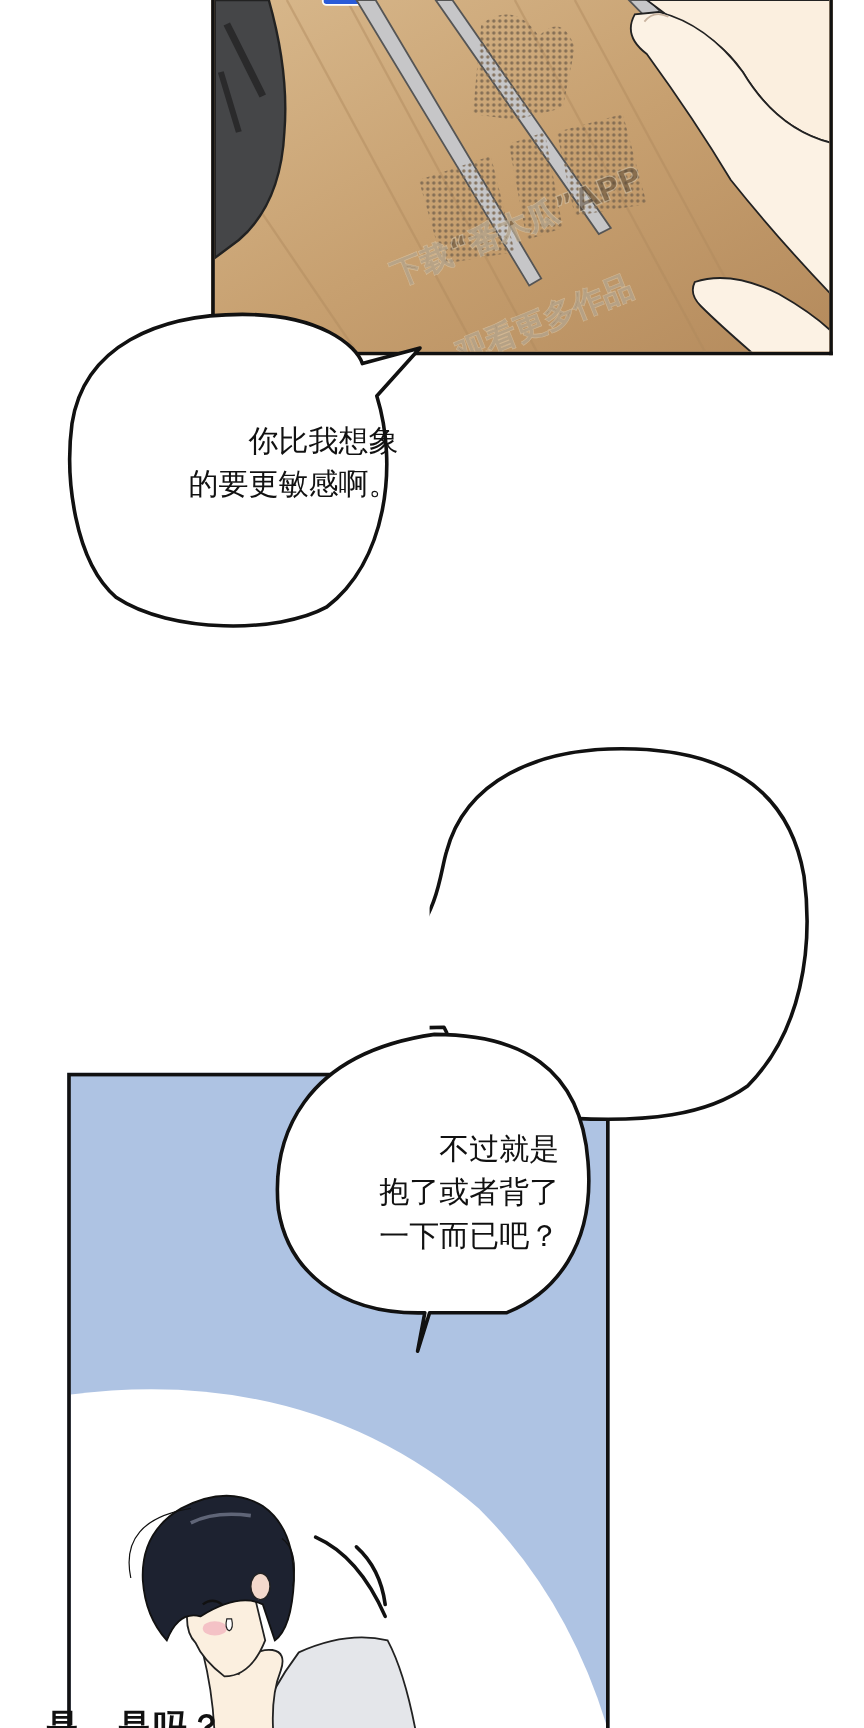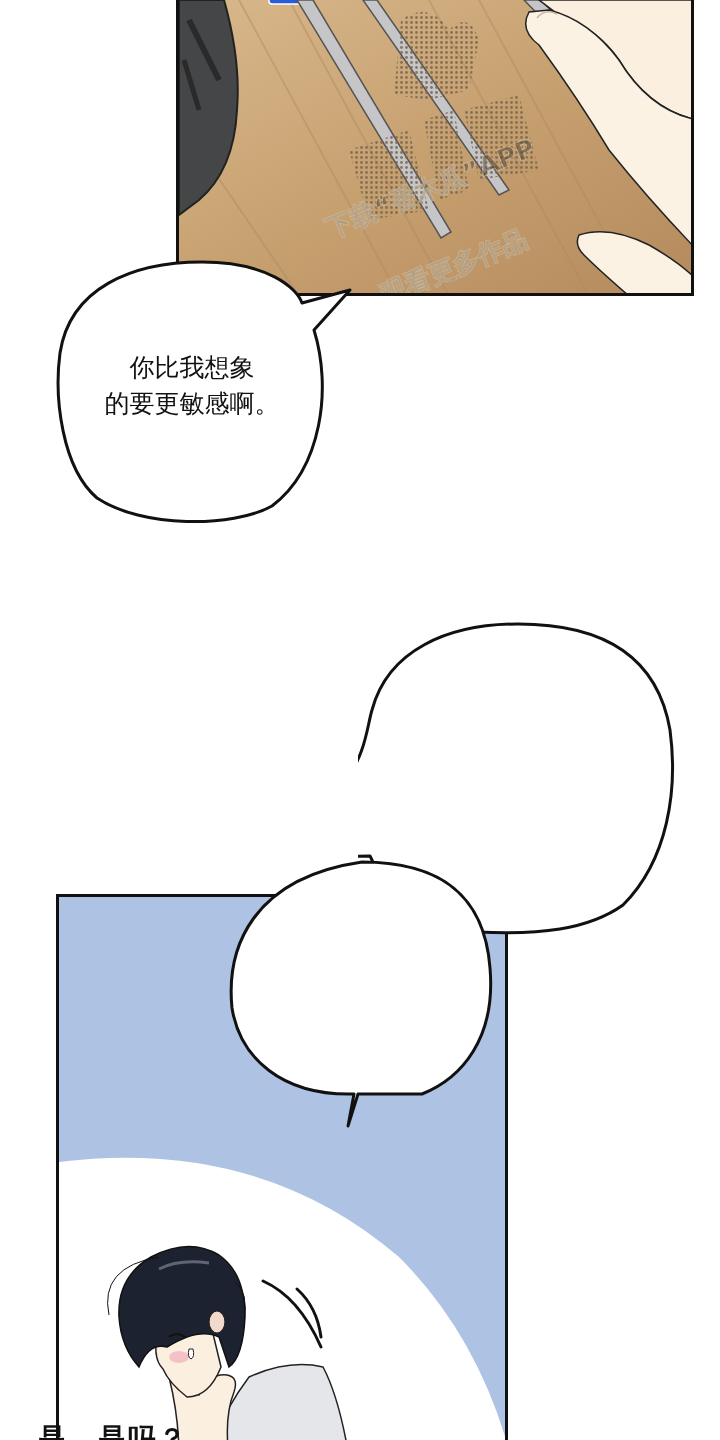"你比我想象" .bubble-text { text-align: center -> right }
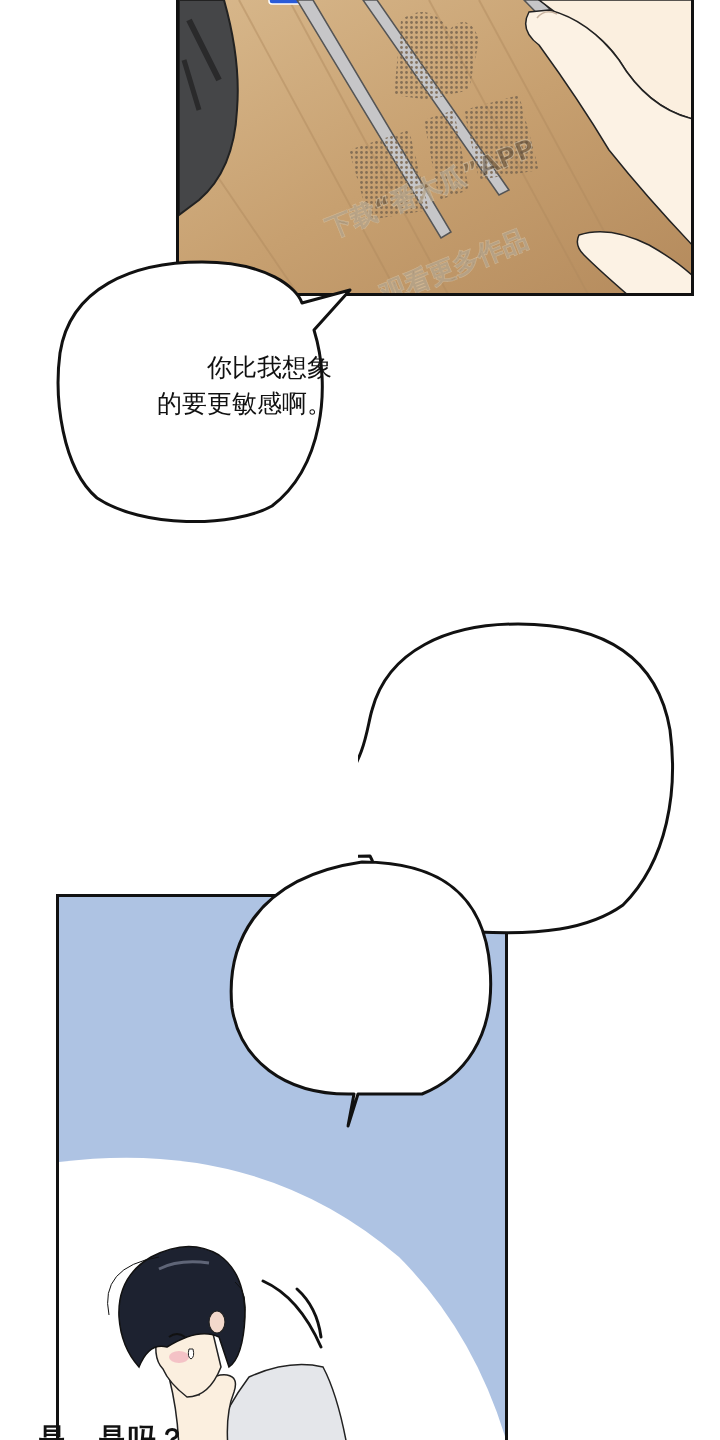"不过就是" div.bubble-text { html: none -> <div>不过就是 抱了或者背了 一下而已吧？</div> }
